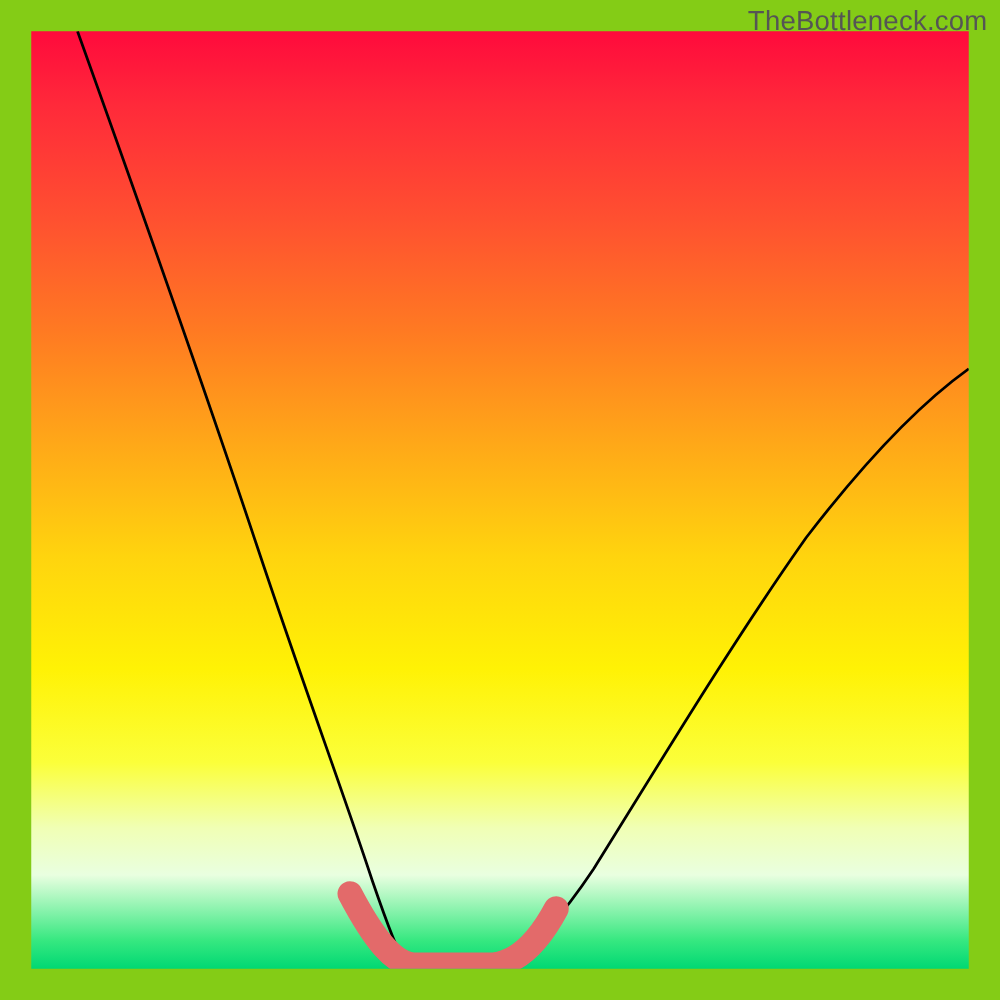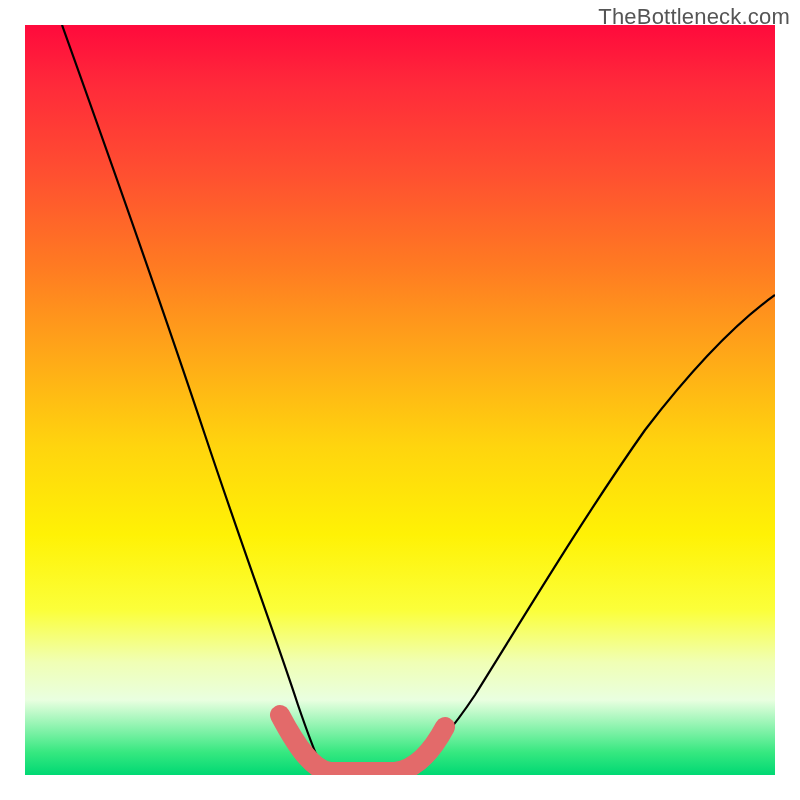"TheBottleneck.com" .frame { background: #ffffff -> #84cc16 }
